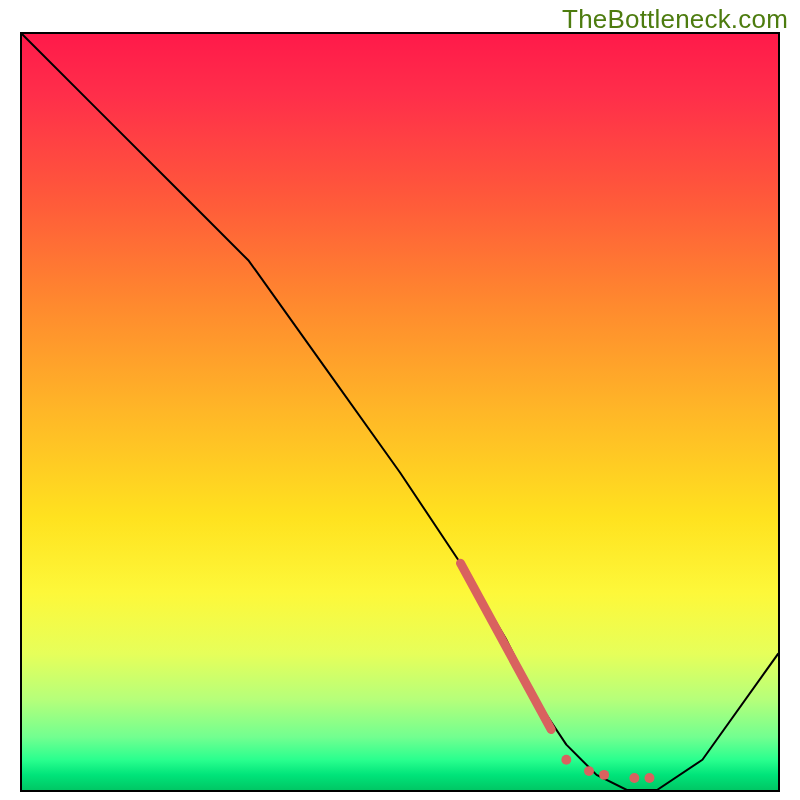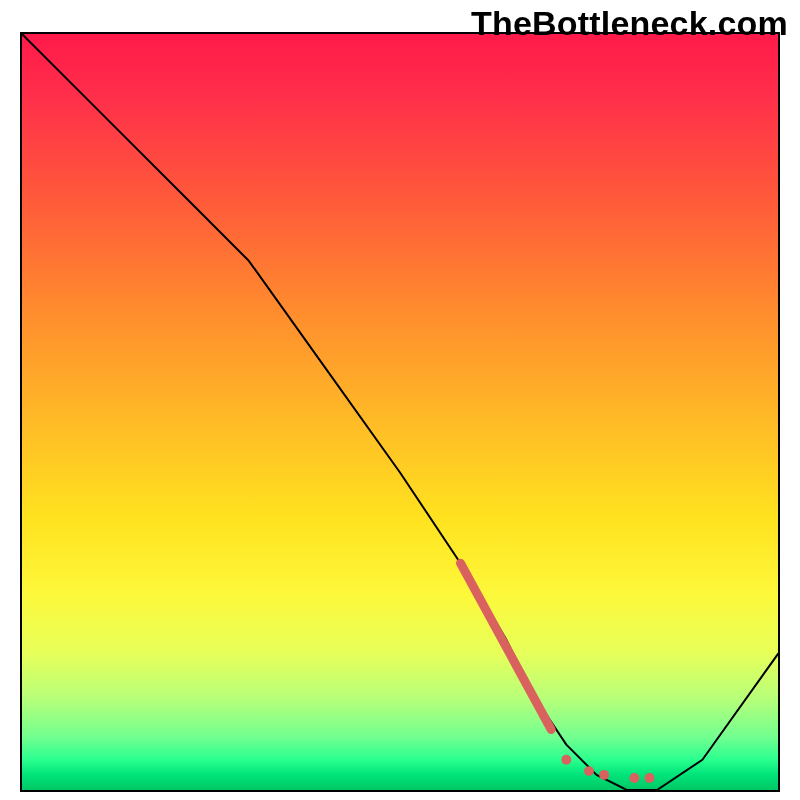"TheBottleneck.com" .watermark { color: #000000 -> #4d7c0f; font-size: 34px -> 26px; font-weight: 700 -> 400 }
